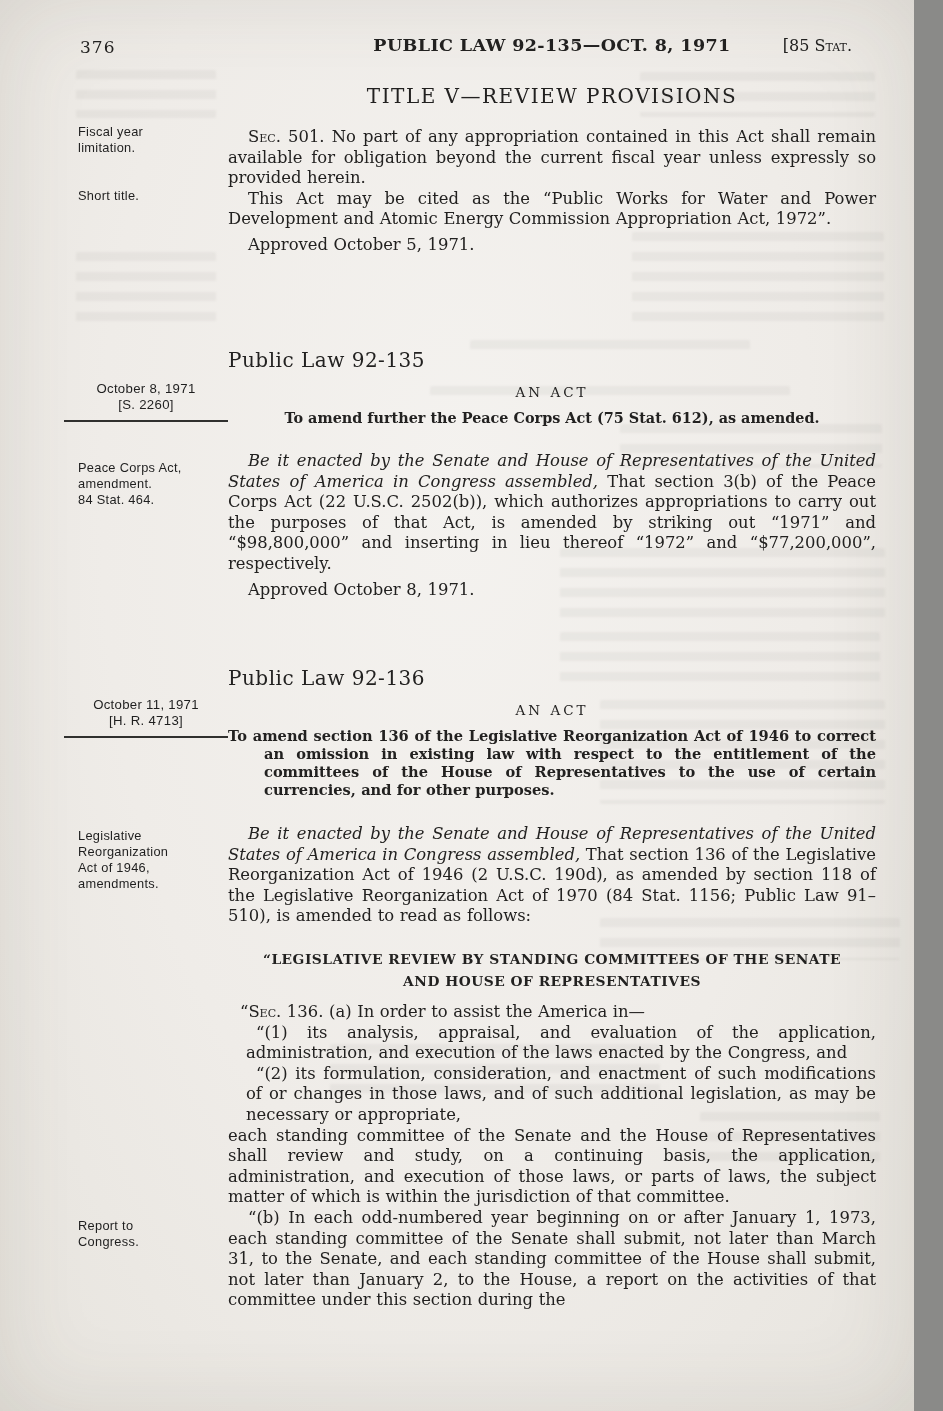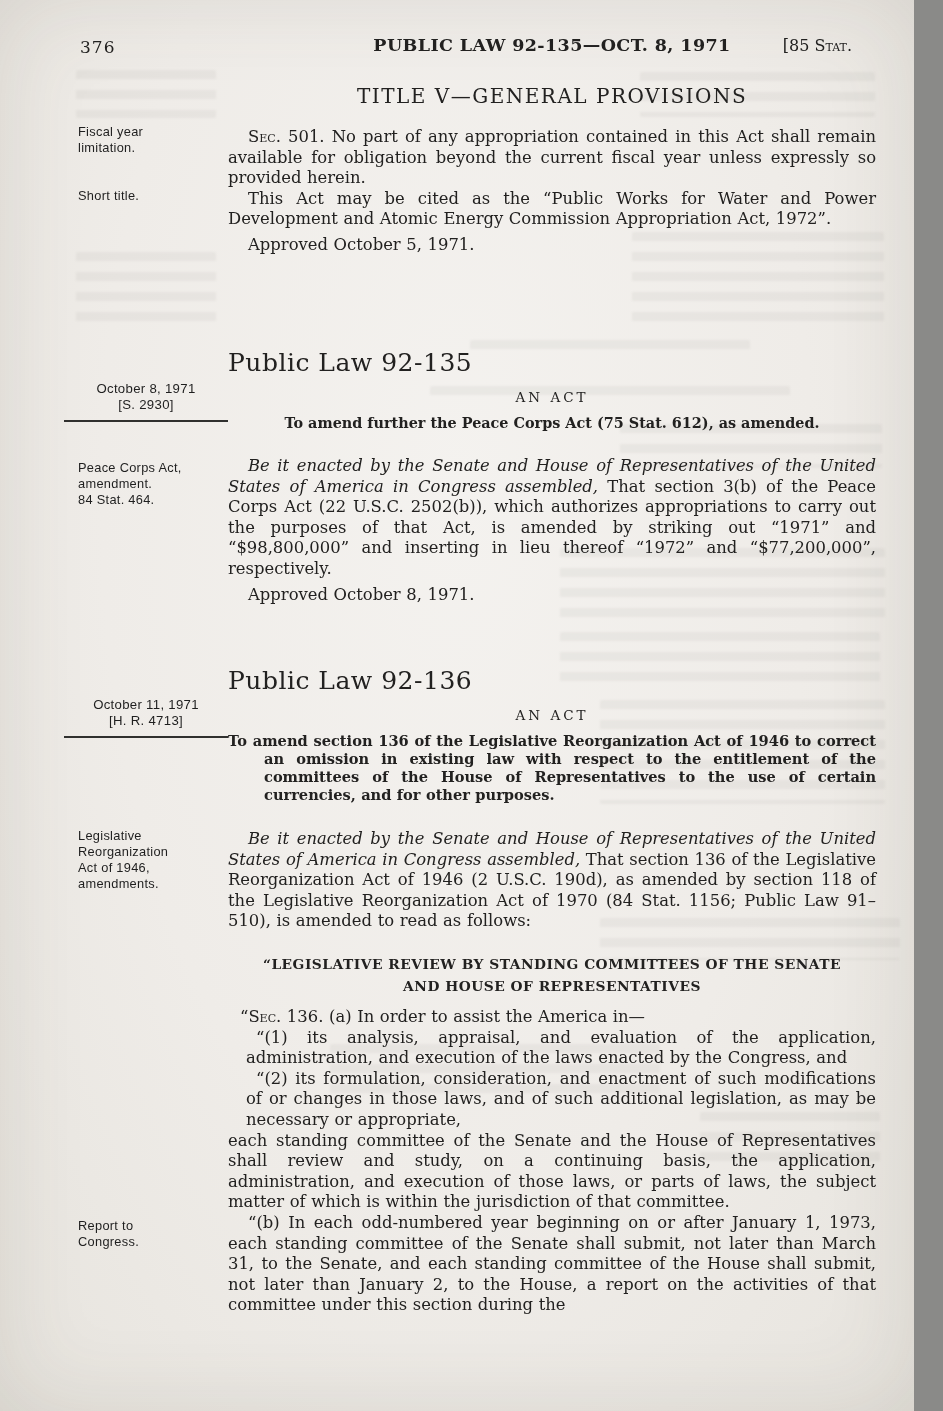"TITLE V—GENERAL PROVISIONS" h2.t5head { text: GENERAL -> REVIEW }
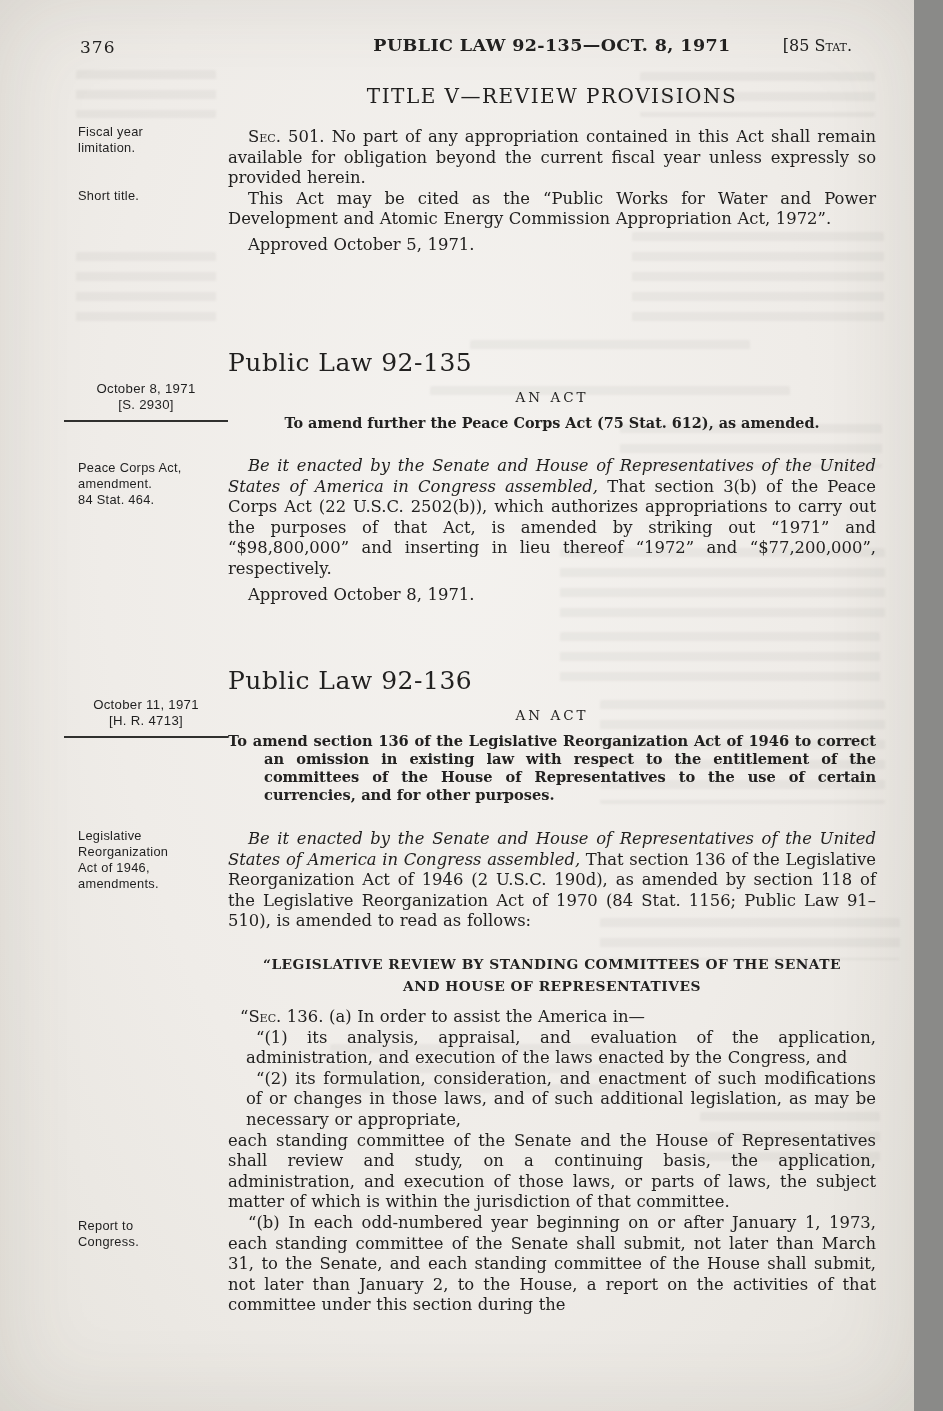"Public Law 92-135" .pl-head { font-size: 25px -> 20px }
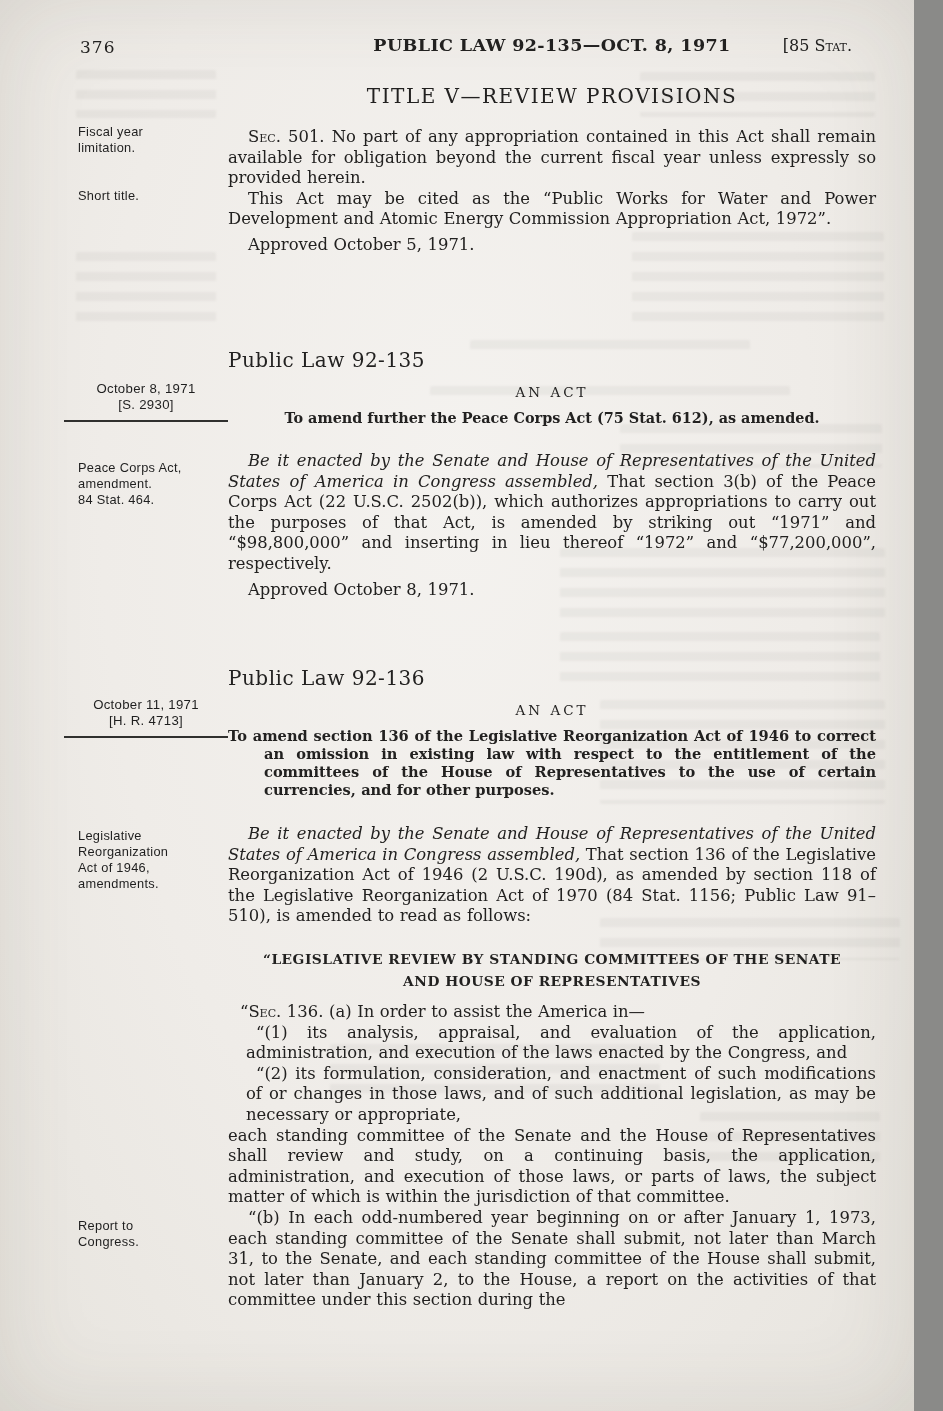"[S. 2930]" div { text: 2930 -> 2260 }
